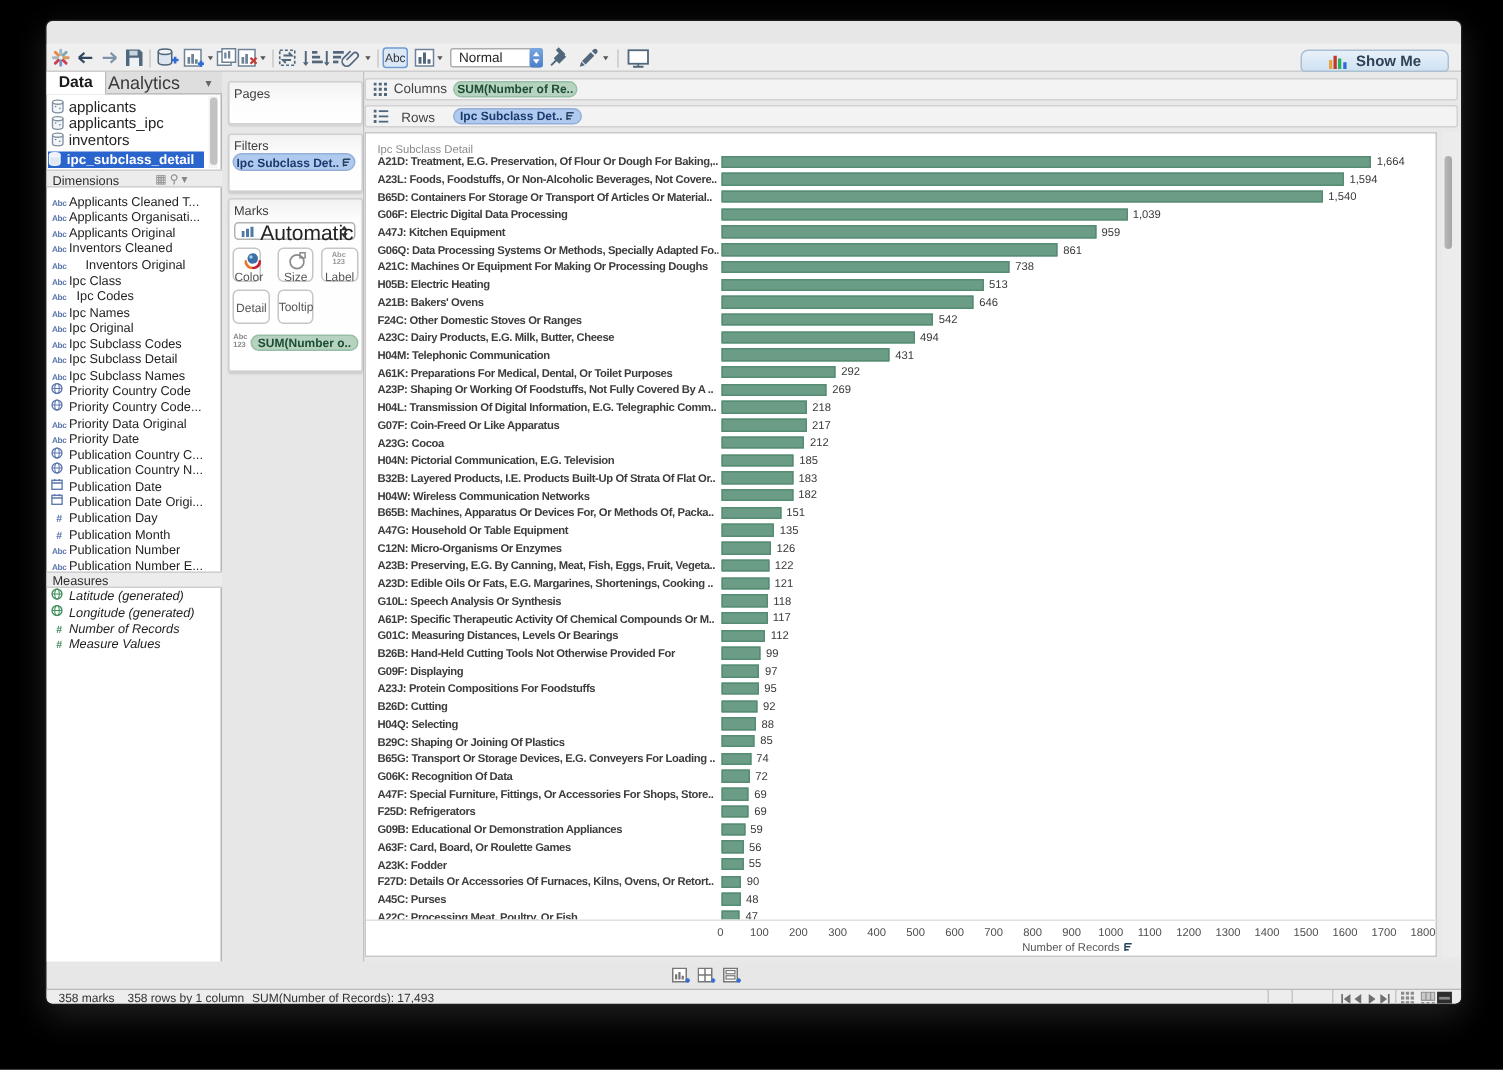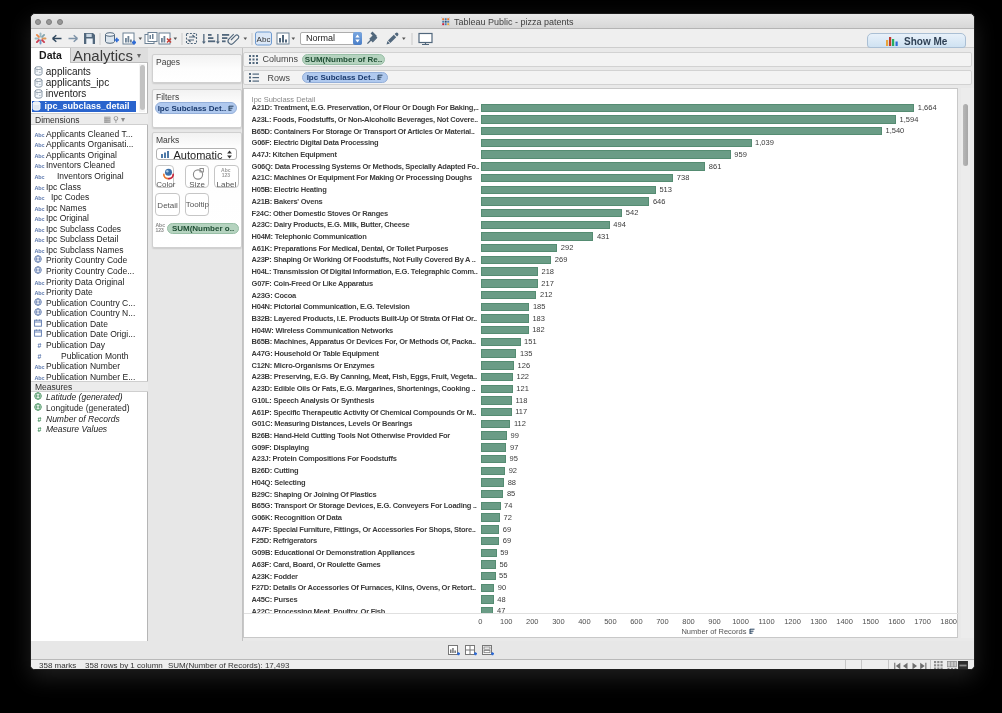"Tableau Public - pizza patents" div.a { html: <div> <div></div> <div></div> <div></div> <div> <svg> <rect></rect> <rect></rect> <rect></rect> <rect></rect> <rect></rect> <rect></rect> <rect></rect> <rect></rect> <rect></rect> <rect></rect> </svg> </div> <div>Tableau Public - pizza patents</div> </div> -> none }
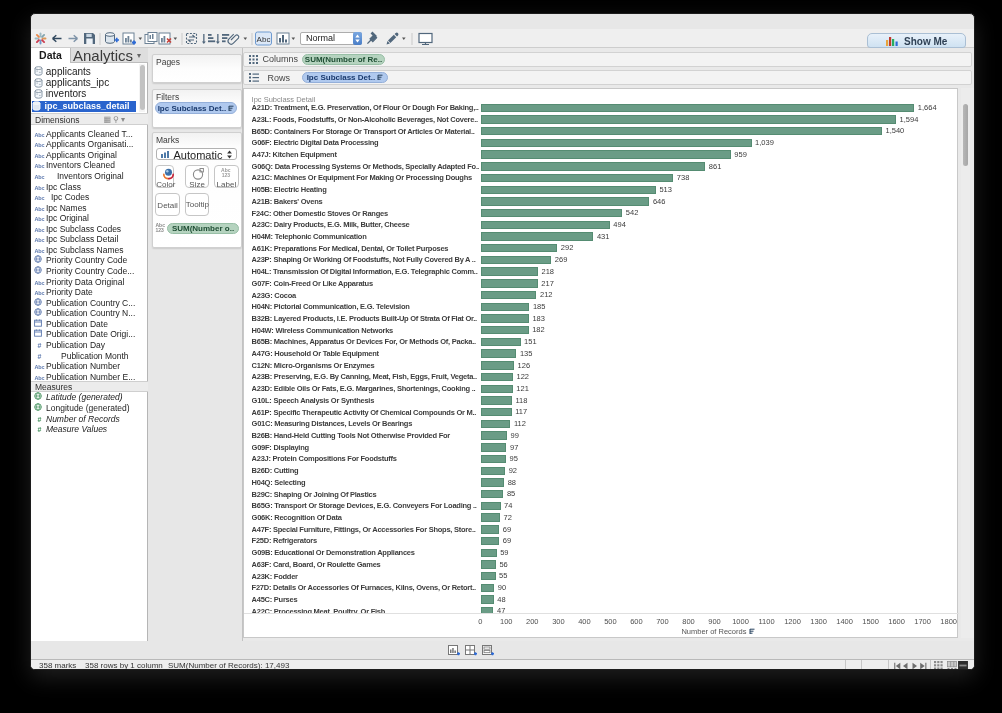"Analytics" div.a { font-size: 15px -> 12px; text-align: center -> left }
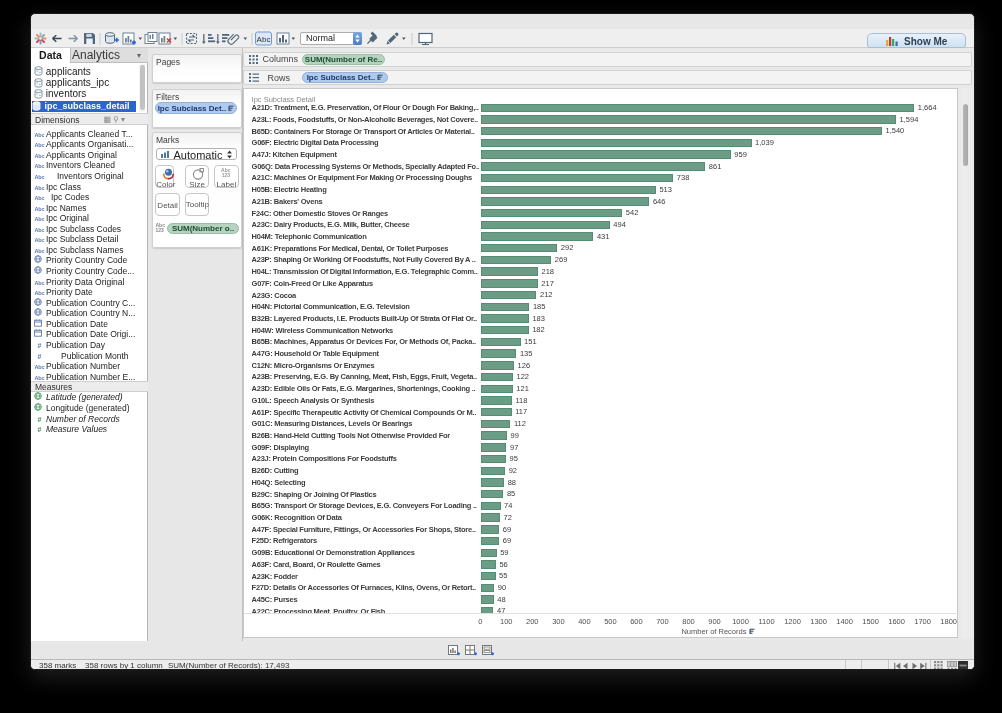"Automatic" div.a { font-size: 11px -> 14px }
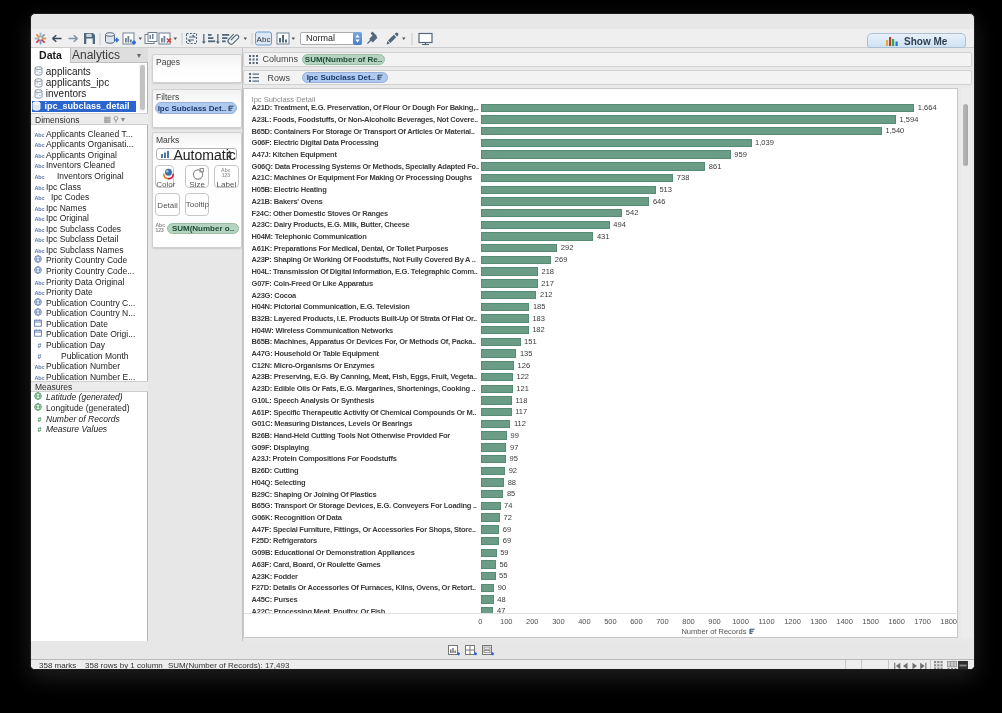"Publication Month" span { margin-left: 16px -> 1px }
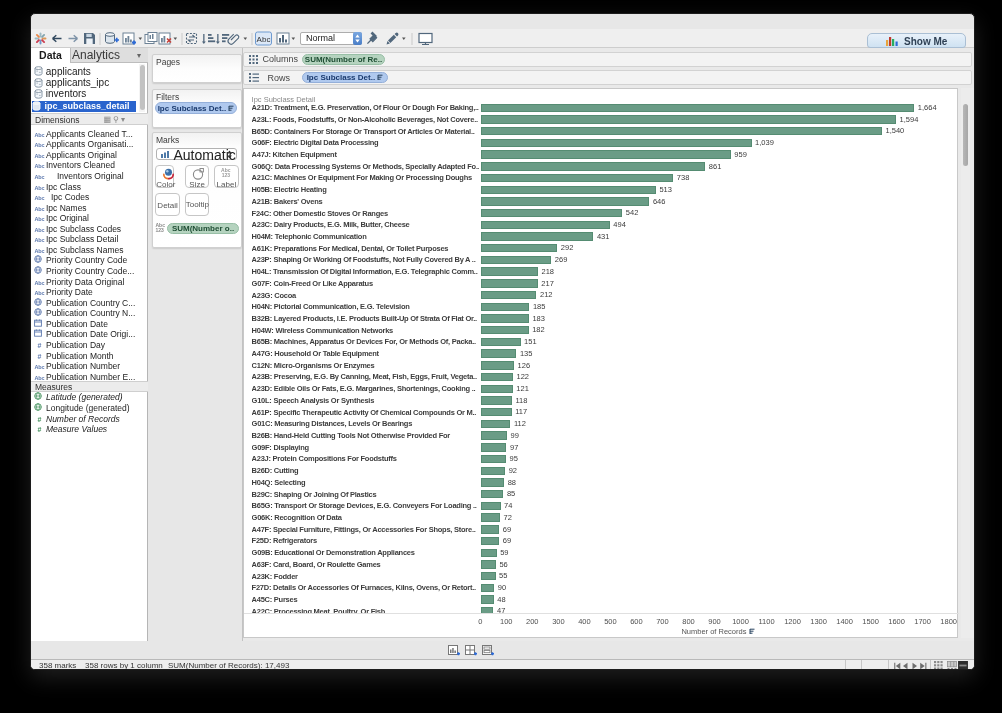"Longitude (generated)" div.srow { font-style: none -> italic }
